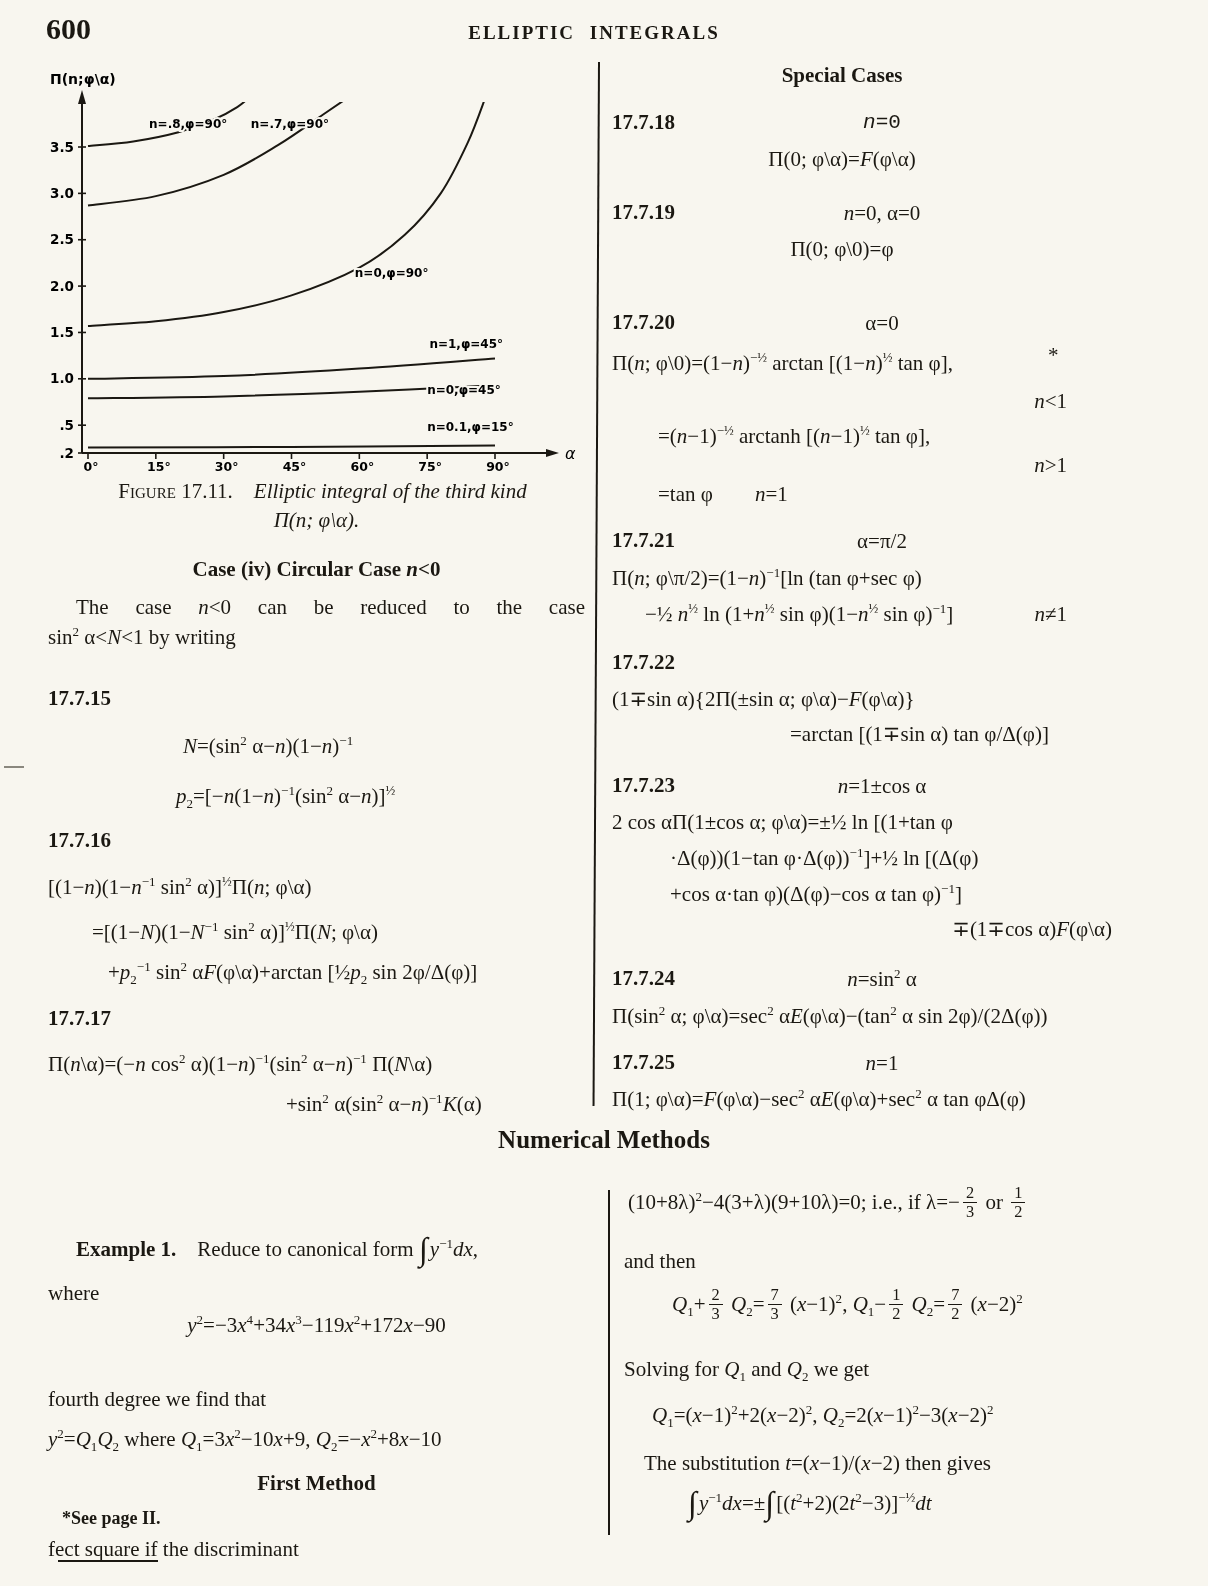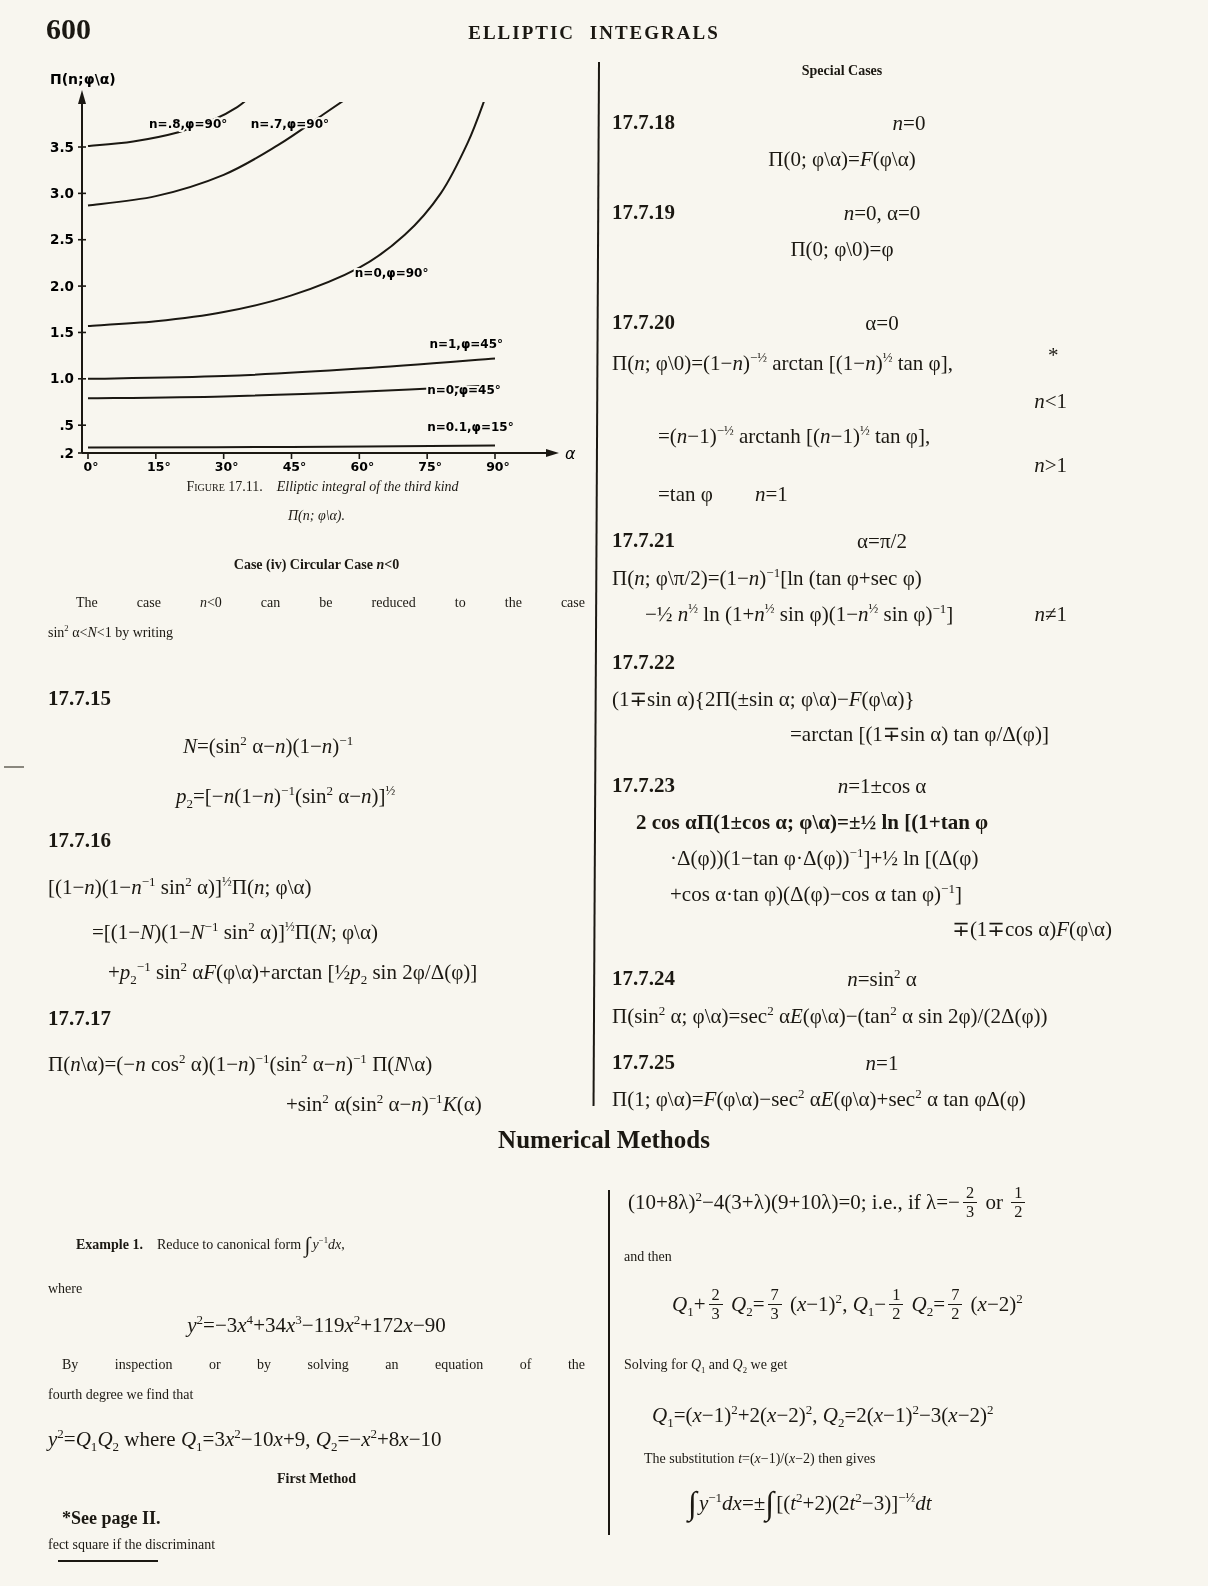"Special Cases" .txt { font-size: 14px -> 21px }
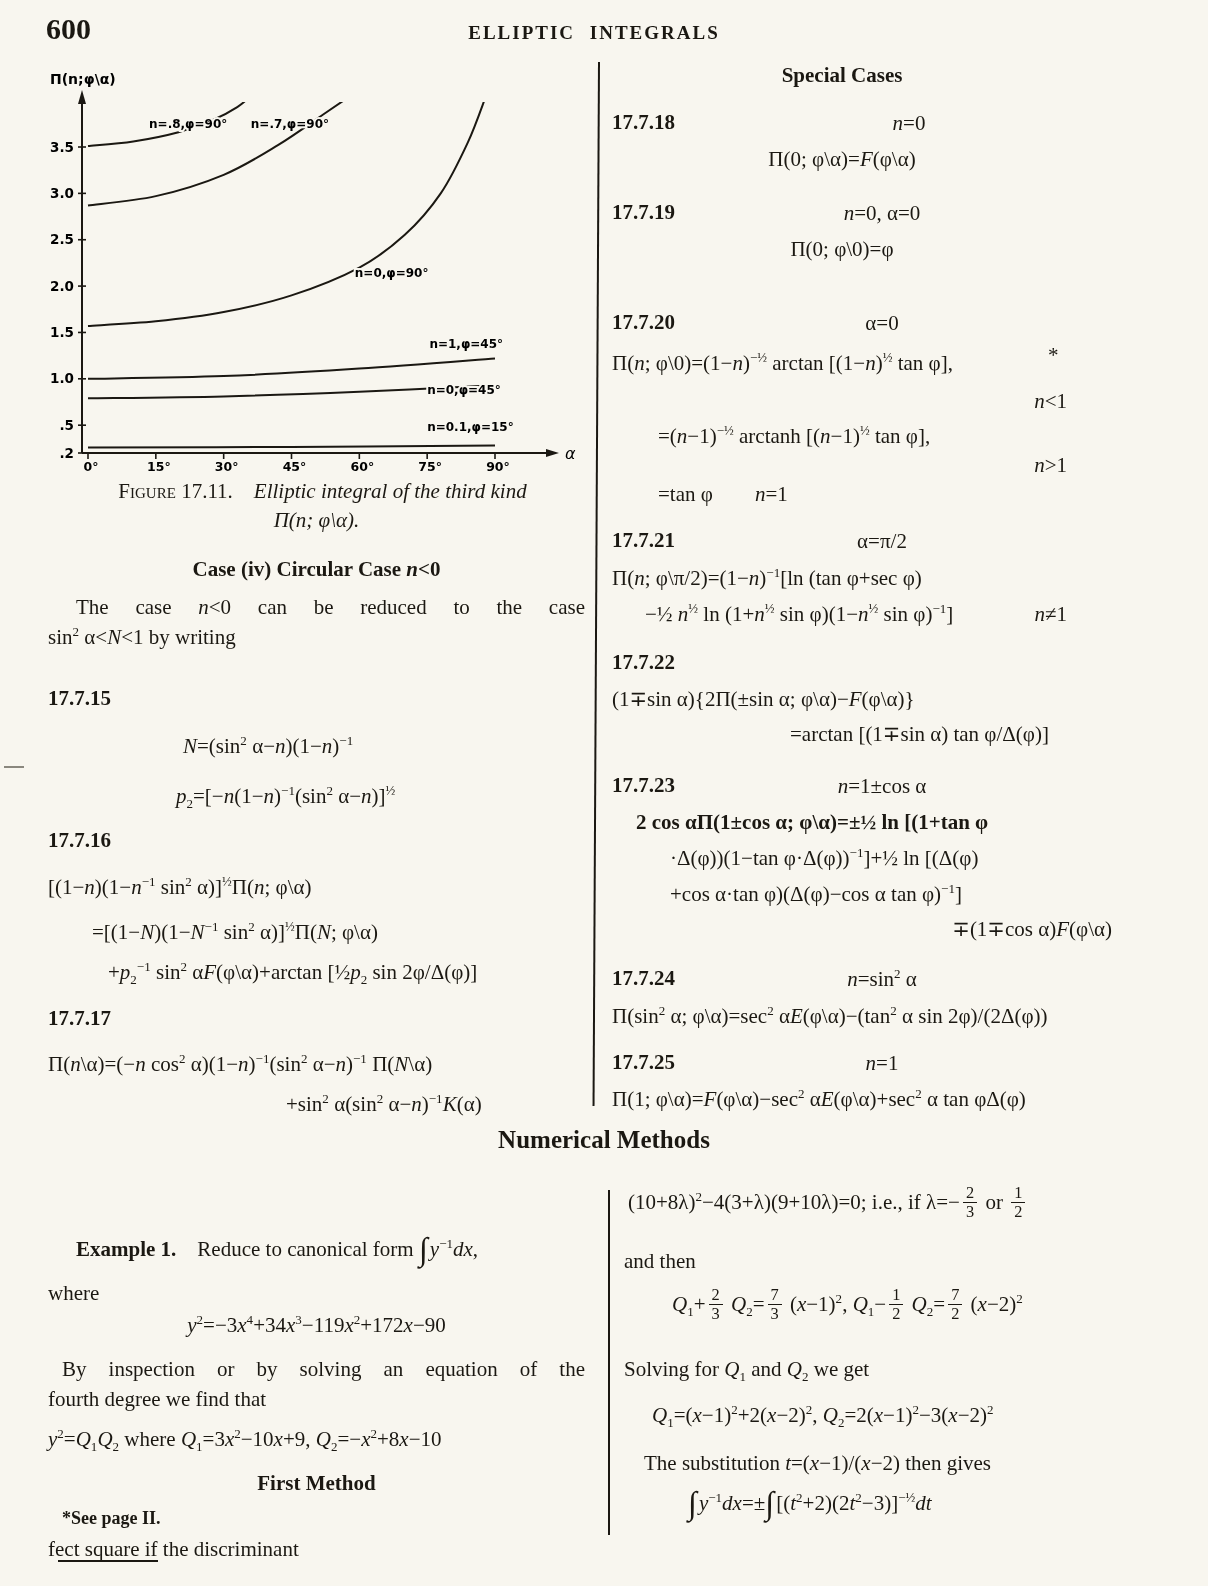"n=0" div.abs { font-family: none -> Liberation Mono, monospace; left: 679px -> 652px }
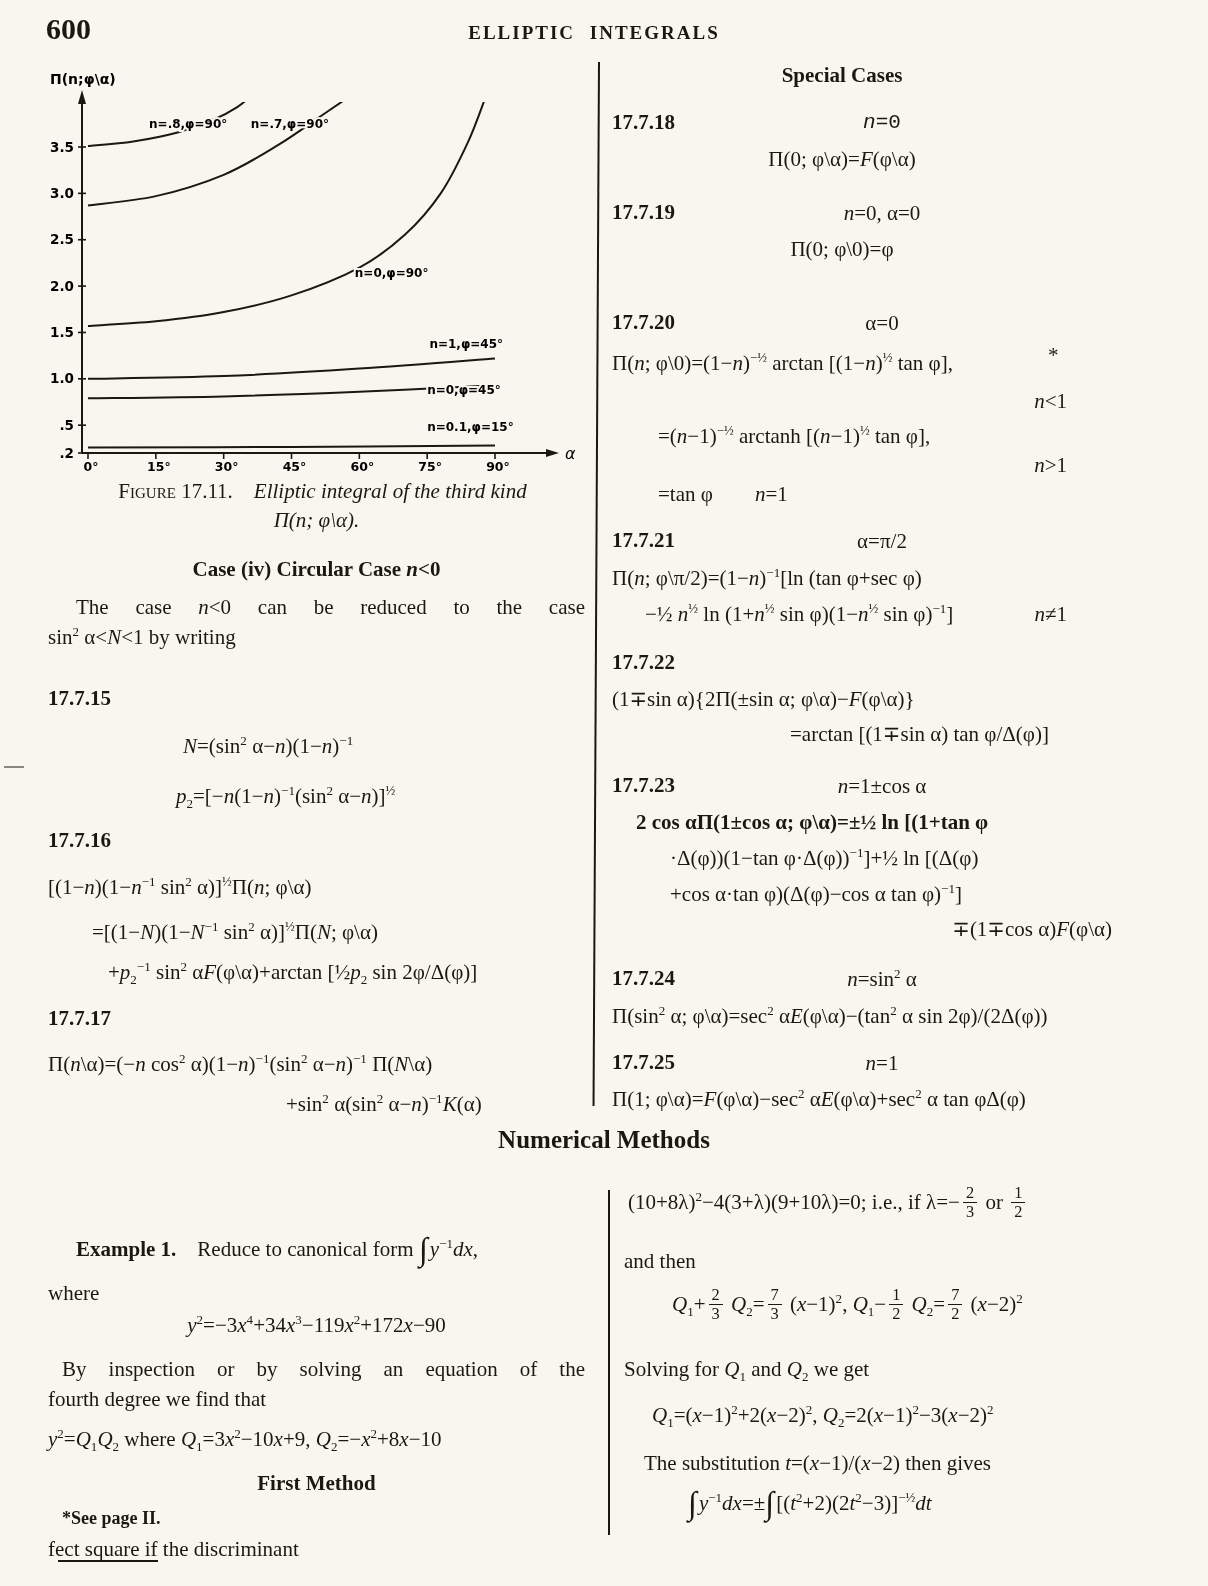"2 cos αΠ(1±cos α; φ\α)=±½" div.abs { font-weight: bold -> none; left: 636px -> 612px }
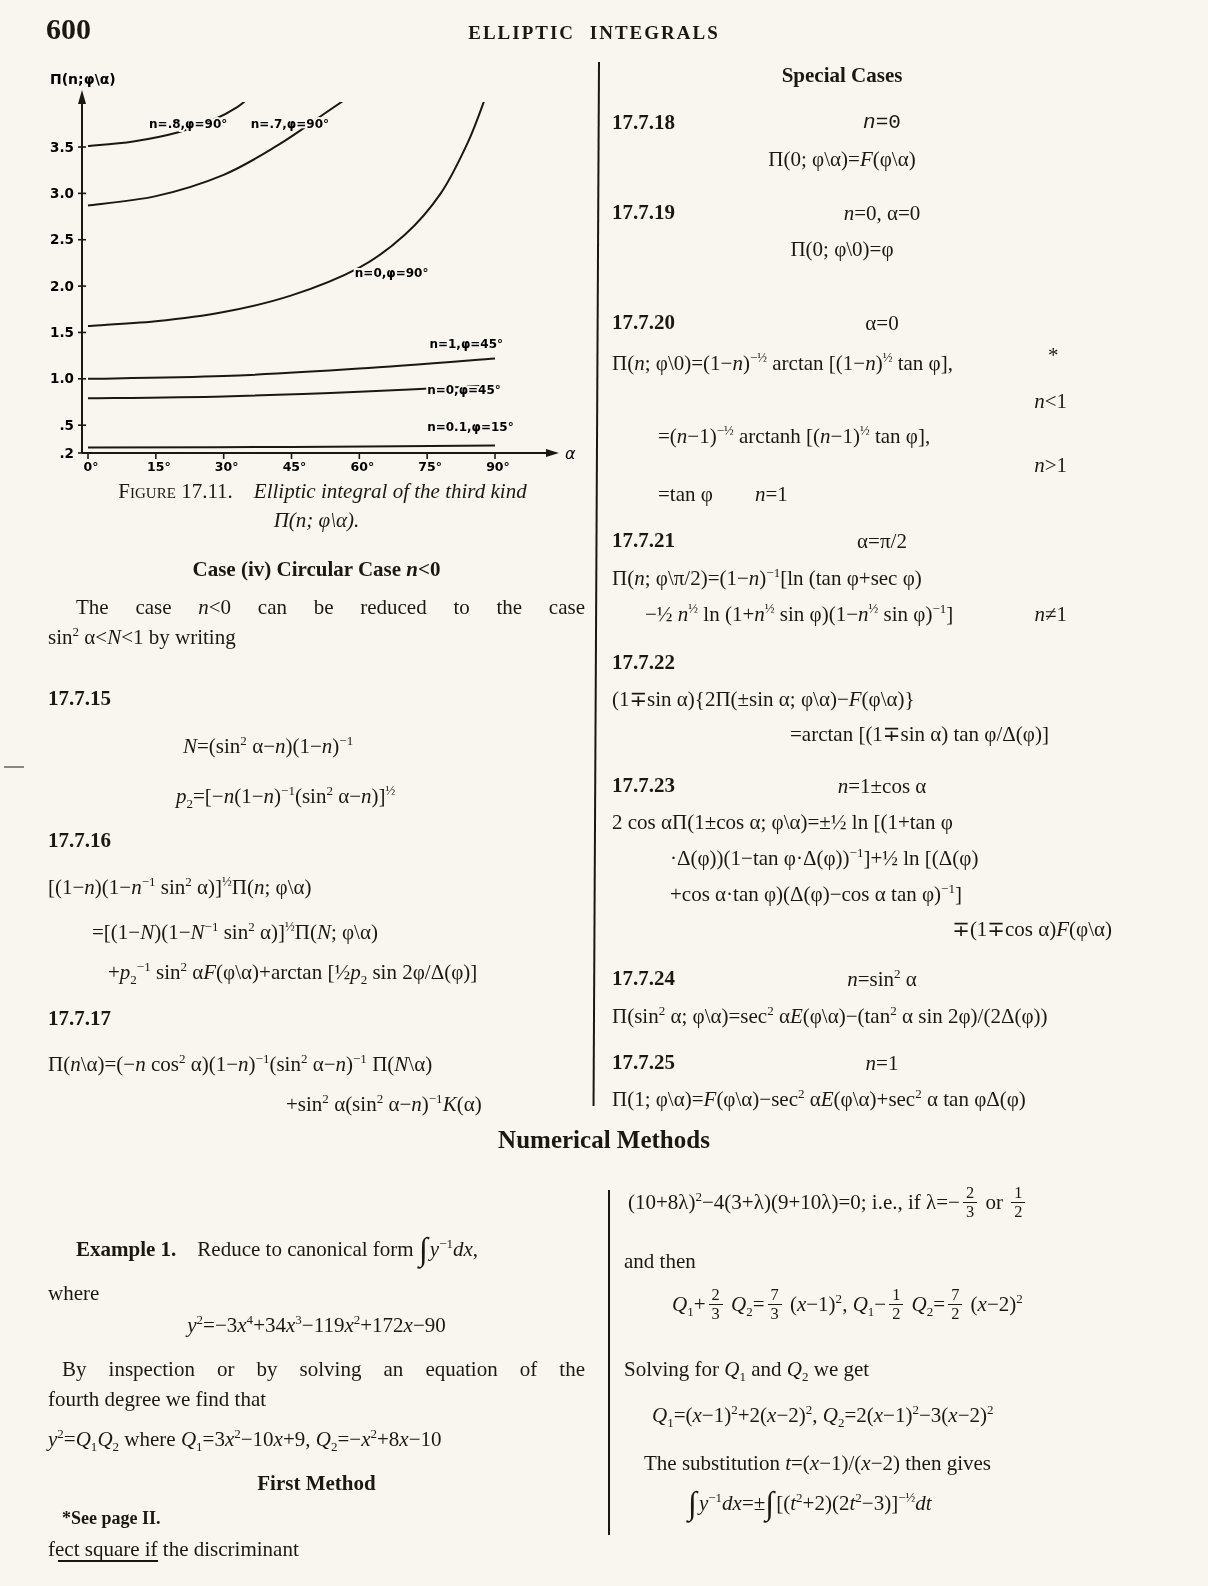"By inspection or by solving" div.abs { html: <div>By inspection or by solving an equation of the</div> -> none }
